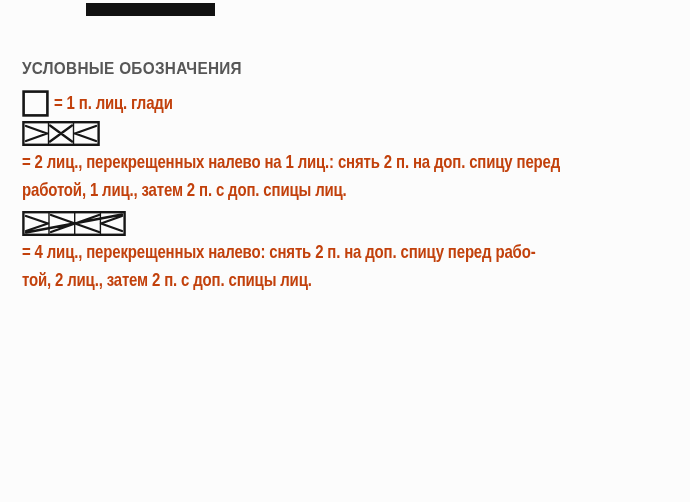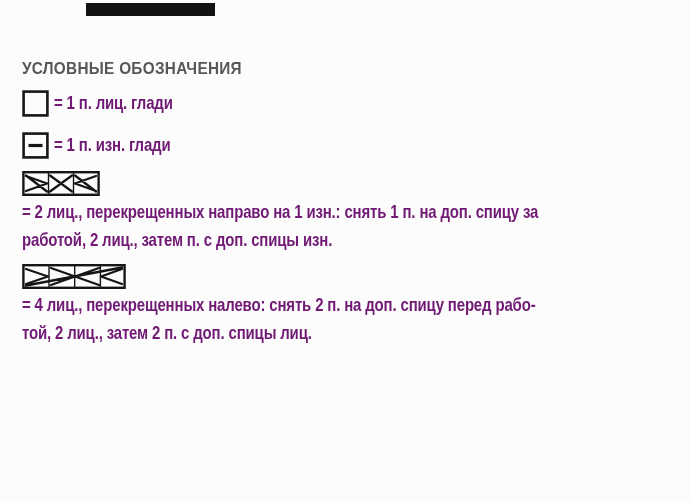"= 1 п. лиц. глади" .legend-row { color: #701a75 -> #c2410c; margin: 8px 0 5px 0 -> 0 0 5px 0 }
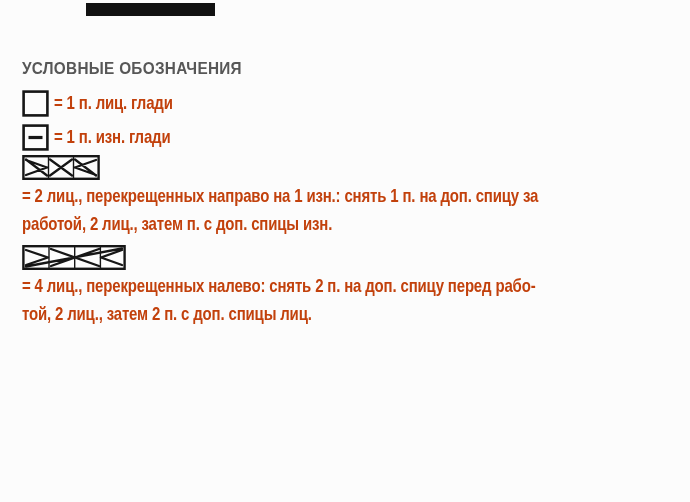"= 1 п. изн. глади" div.legend-row { html: <div><span><svg> <rect></rect> <line></line> </svg></span><span>= 1 п. изн. глади</span></div> -> none }
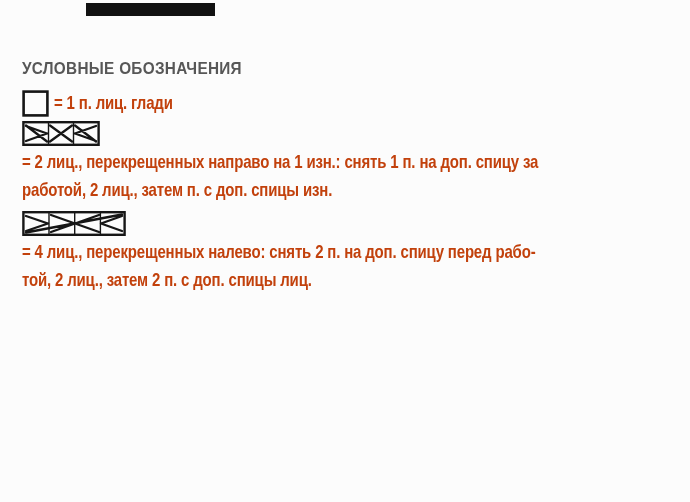"= 2 лиц., перекрещенных налево" div.legend-row { html: none -> <div><span><svg> <rect></rect> <line></line> <line></line> <path></path> </svg></span><span>= 2 лиц., перекрещенных налево на 1 лиц.: снять 2 п. на доп. спицу перед</span><br><span>работой, 1 лиц., затем 2 п. с доп. спицы лиц.</span></div> }
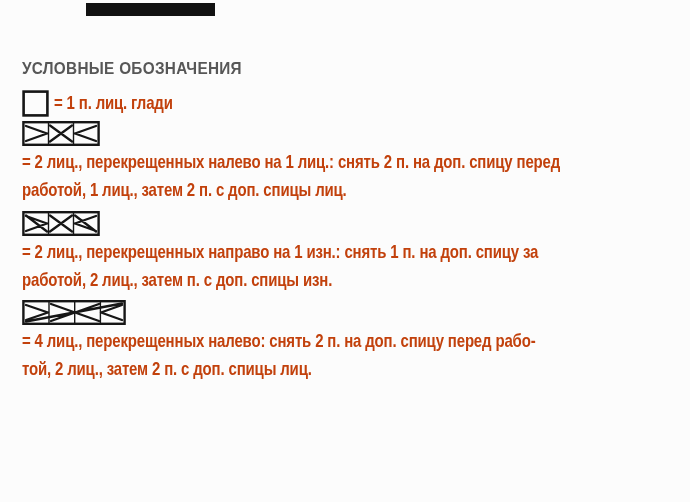"= 2 лиц., перекрещенных направо" div.legend-row { html: <div><span><svg> <rect></rect> <line></line> <line></line> <path></path> </svg></span><span>= 2 лиц., перекрещенных направо на 1 изн.: снять 1 п. на доп. спицу за</span><br><span>работой, 2 лиц., затем п. с доп. спицы изн.</span></div> -> none }
